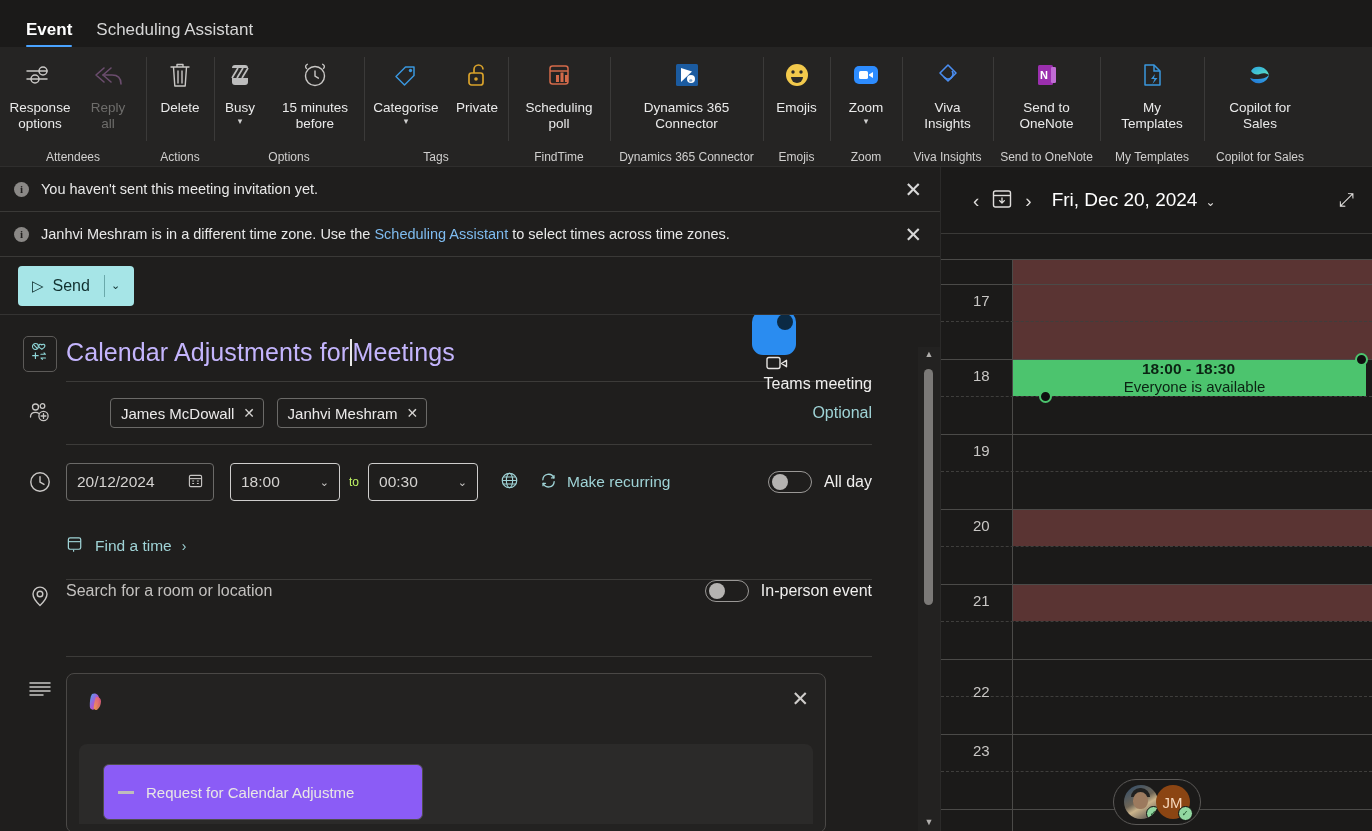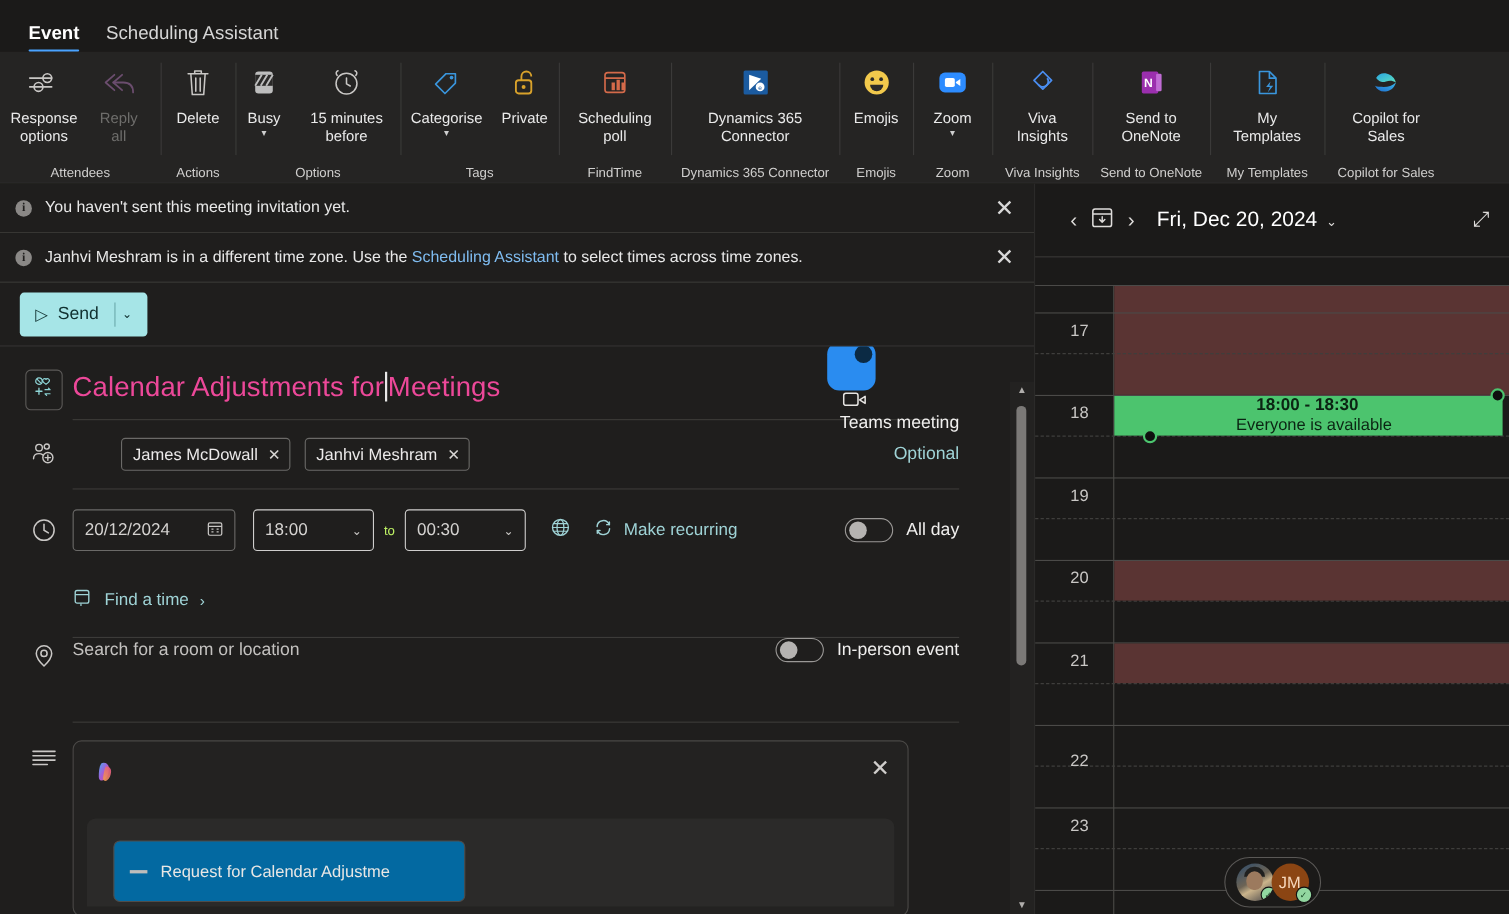"Calendar Adjustments for Meetings" .titletext { color: #ec4899 -> #c4b5fd }
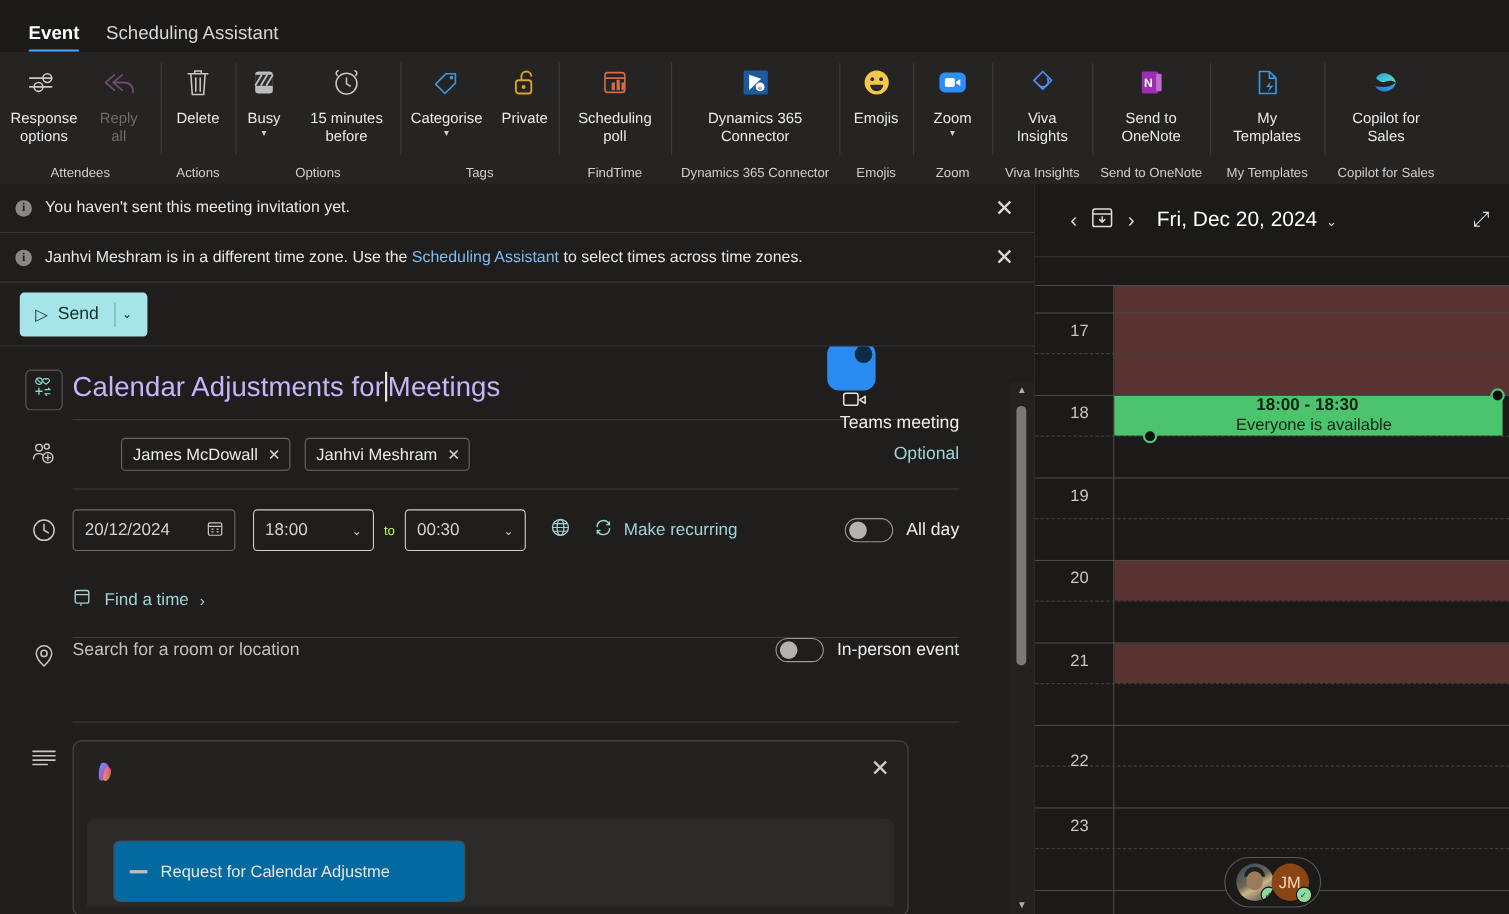"Request for Calendar Adjustme" .cpsugg { background: #0369a1 -> #8b5cf6 }
